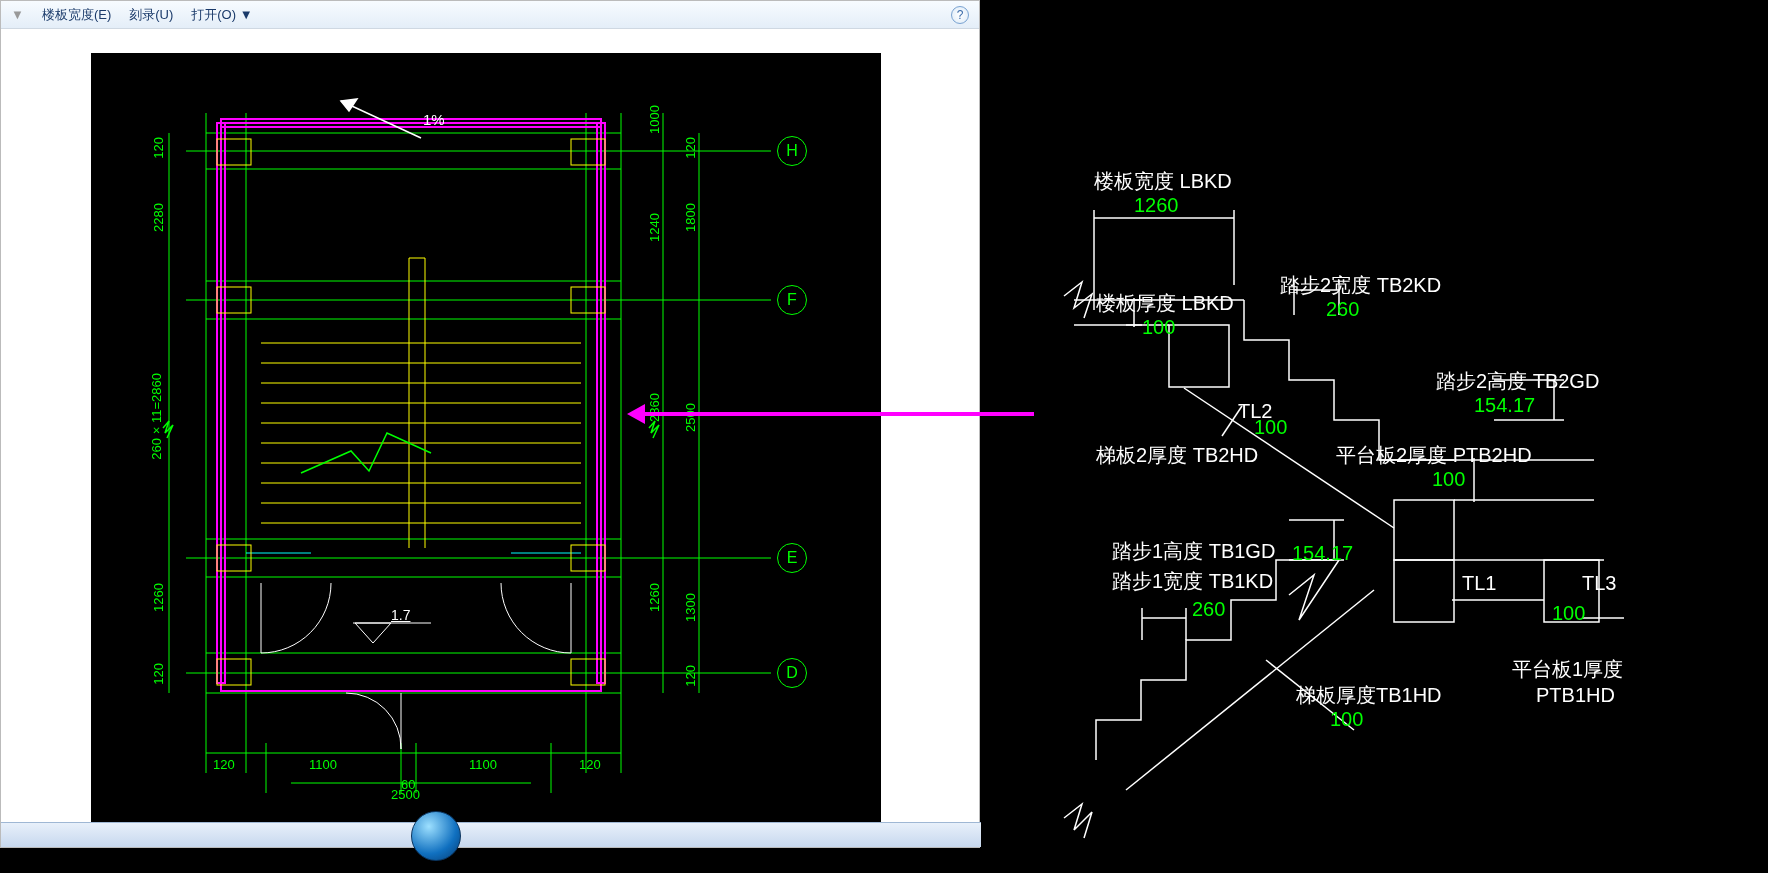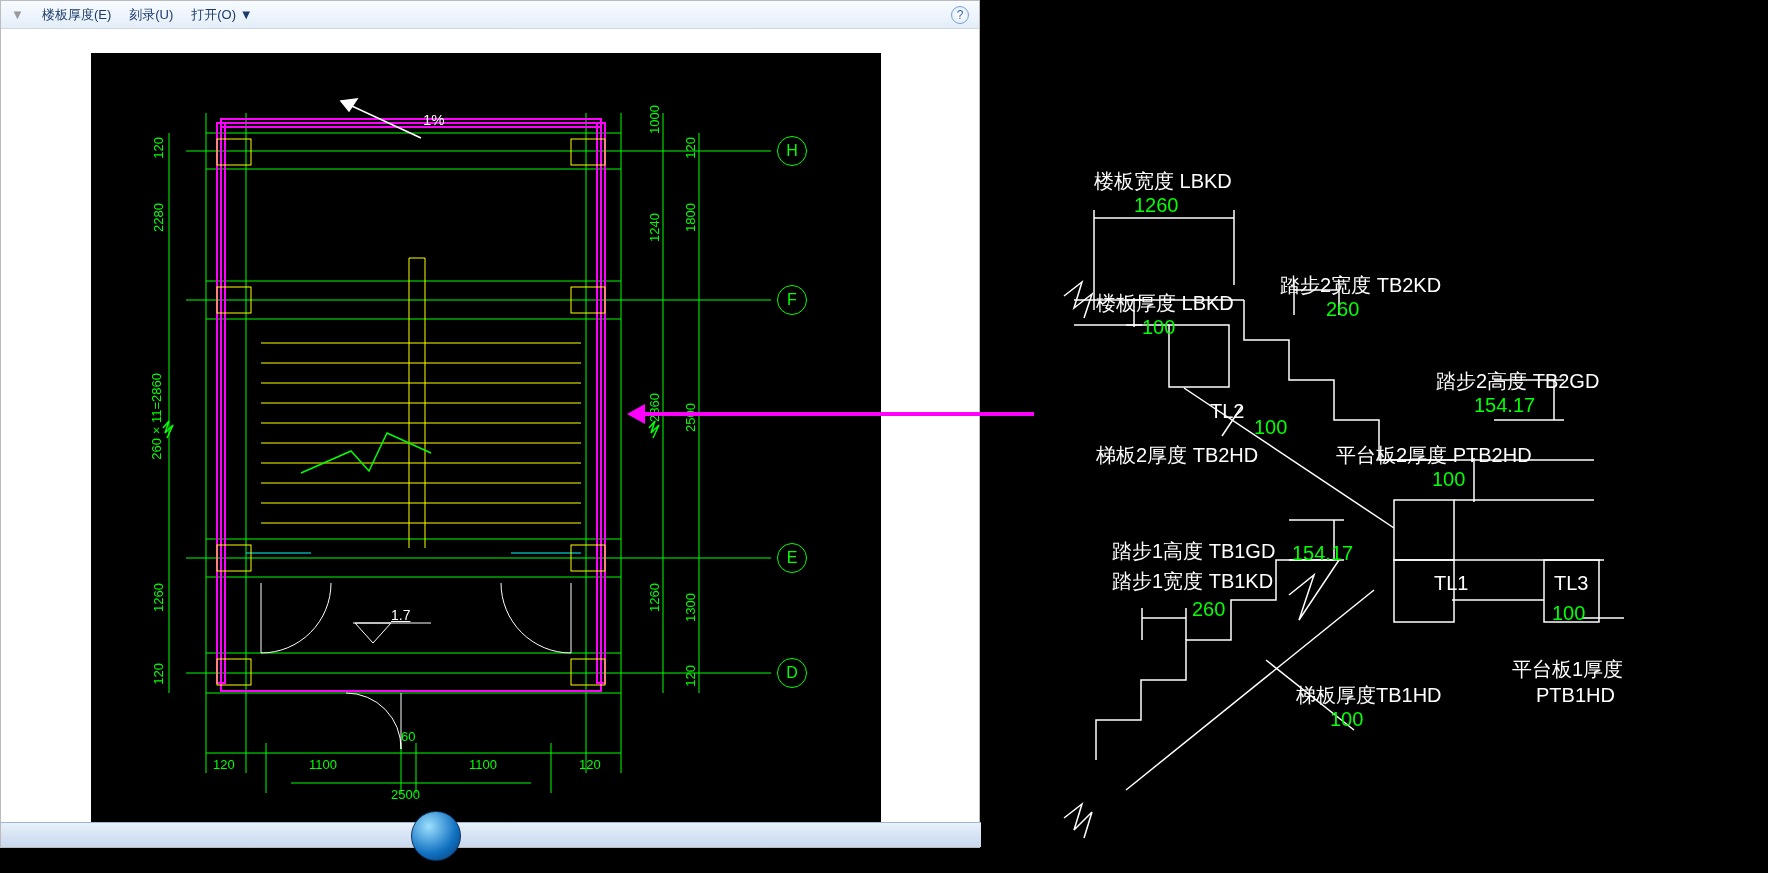"楼板厚度(E)" span.item { text: 厚 -> 宽 }
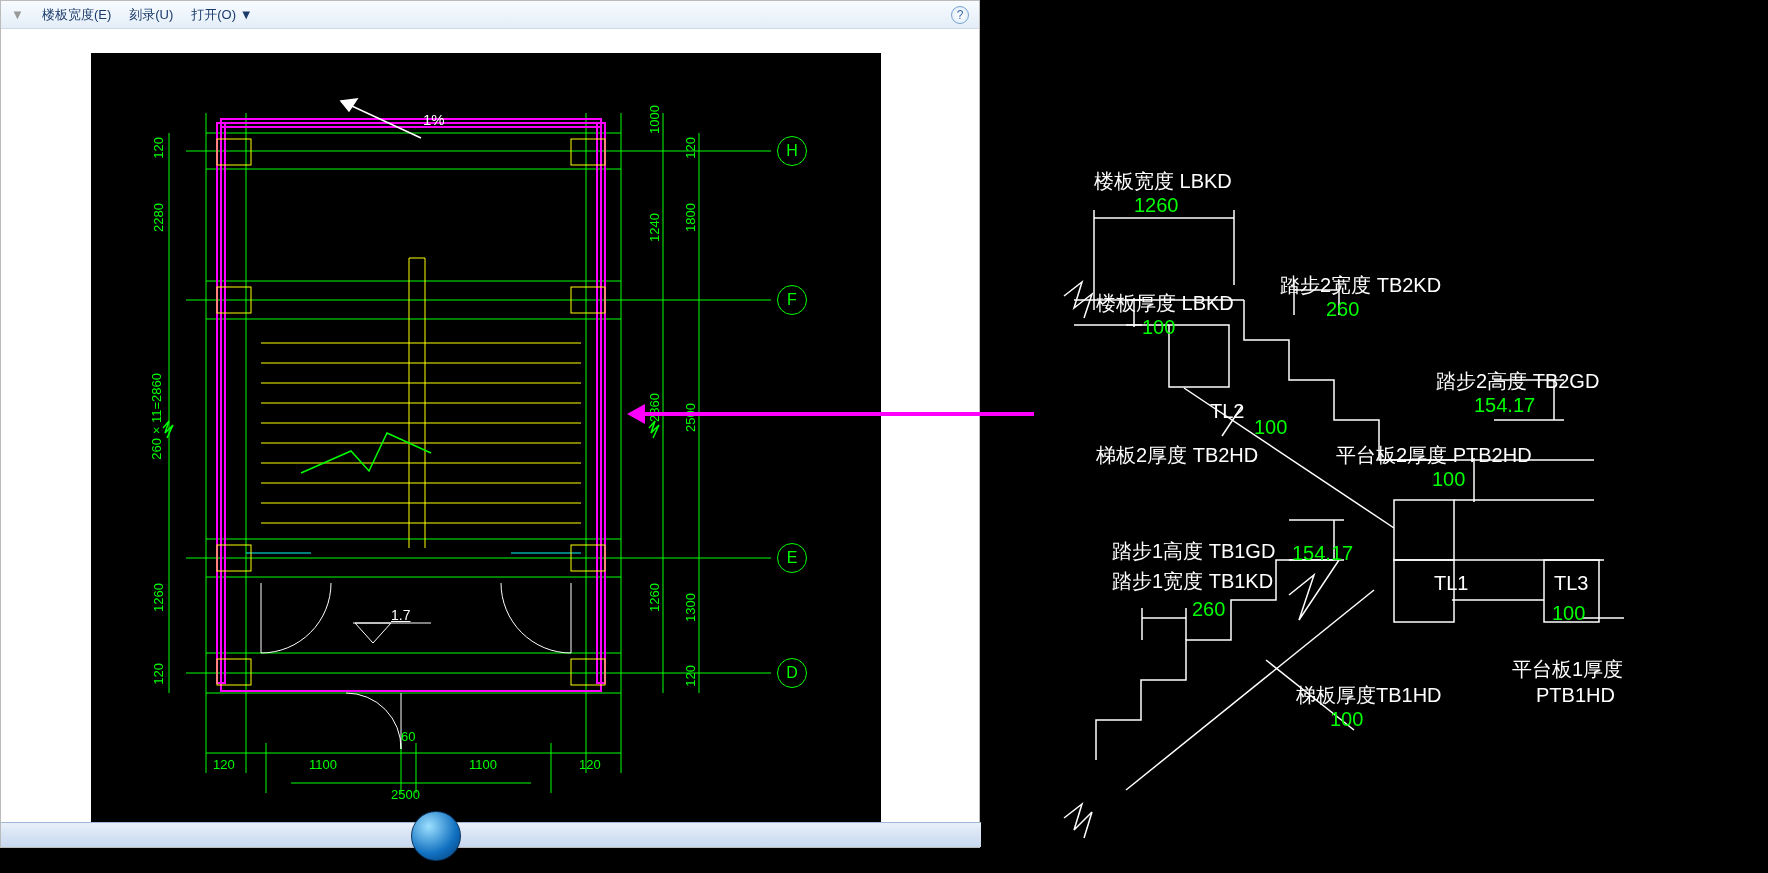"TL2" .rp-white { margin-left: none -> 28px }
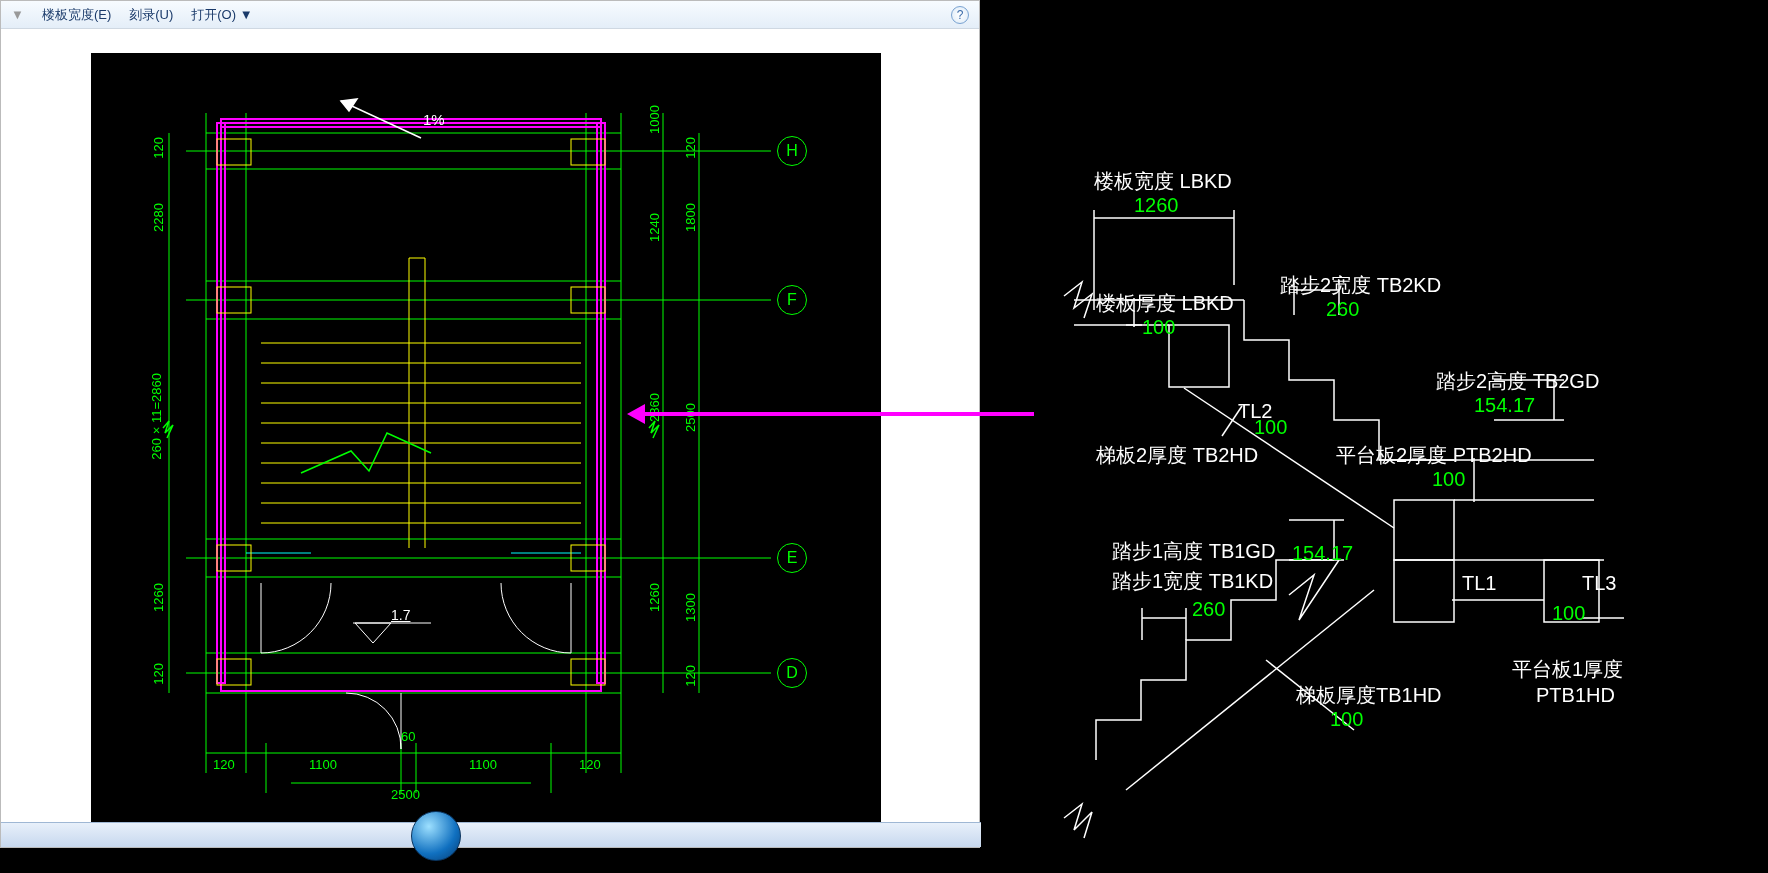"60" div.dim-green { top: 676px -> 724px }
